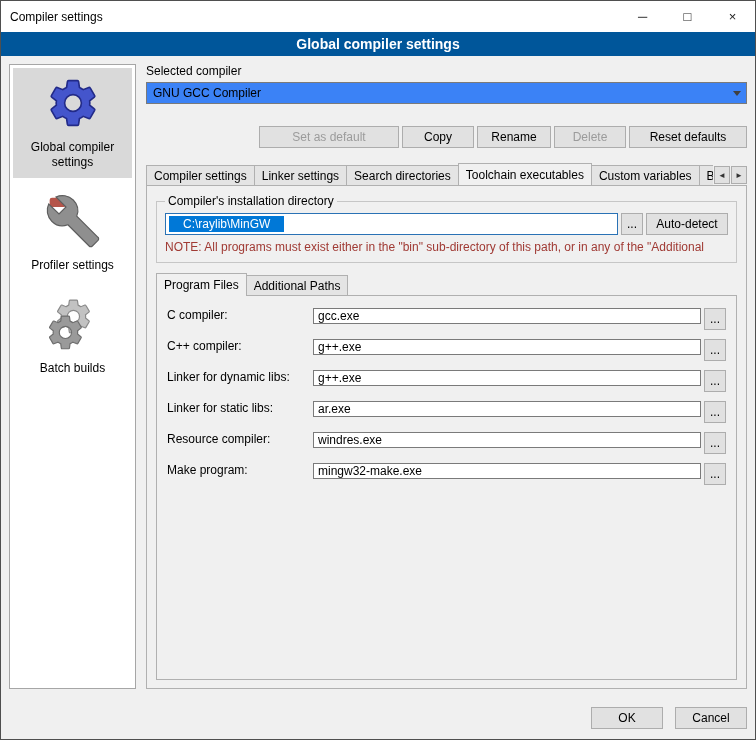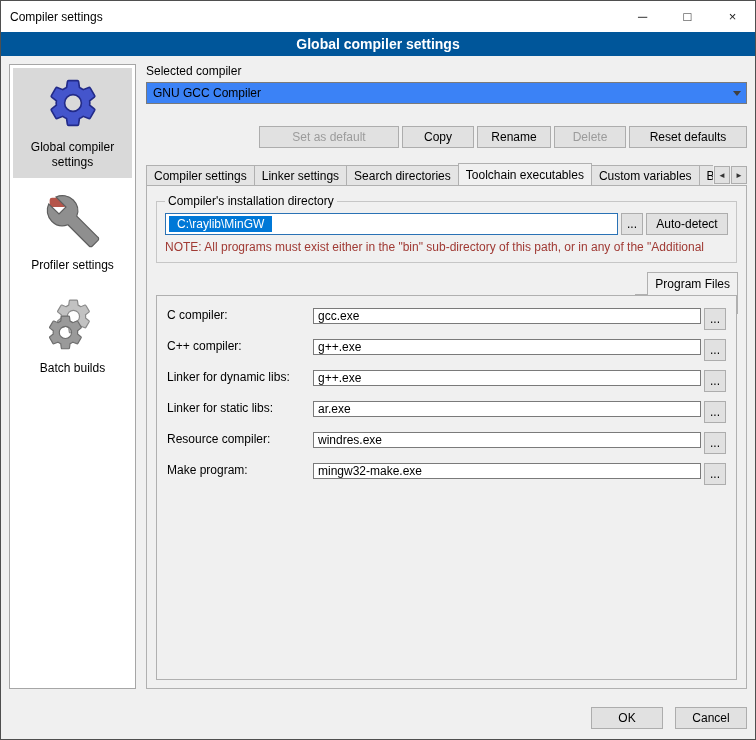"C:\raylib\MinGW" .sel-text { padding: 1px 8px -> 1px 14px }
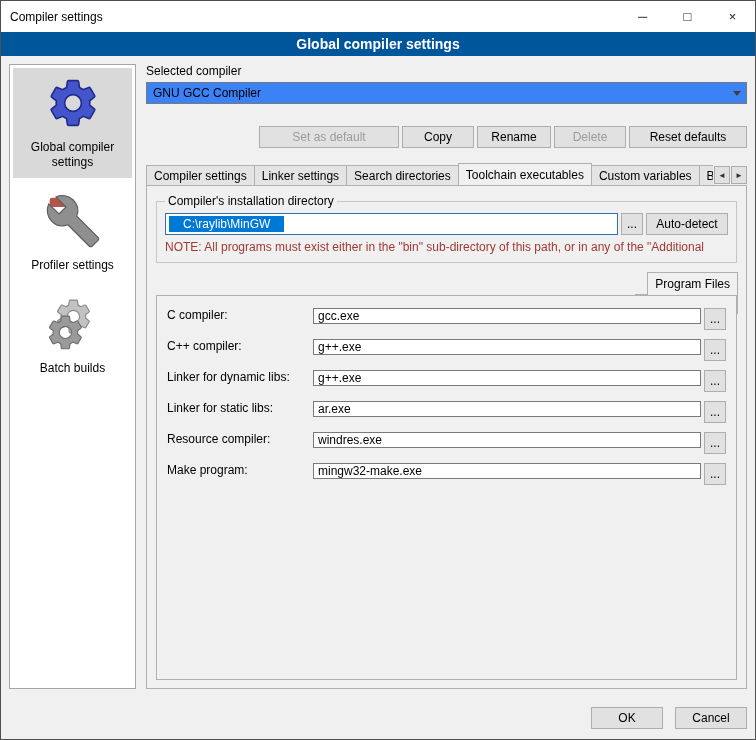"Program Files" .inner-tabstrip { flex-direction: column -> none }
